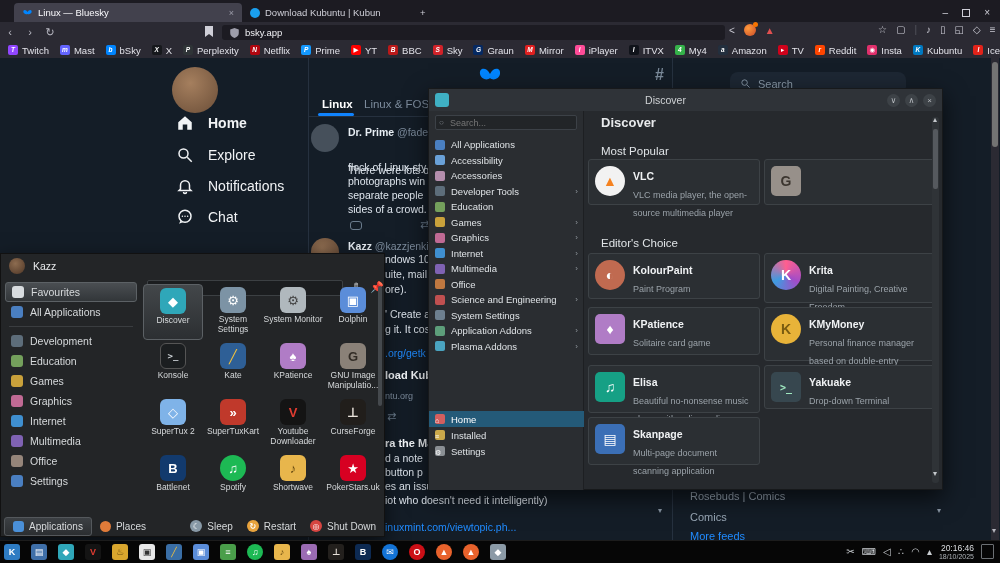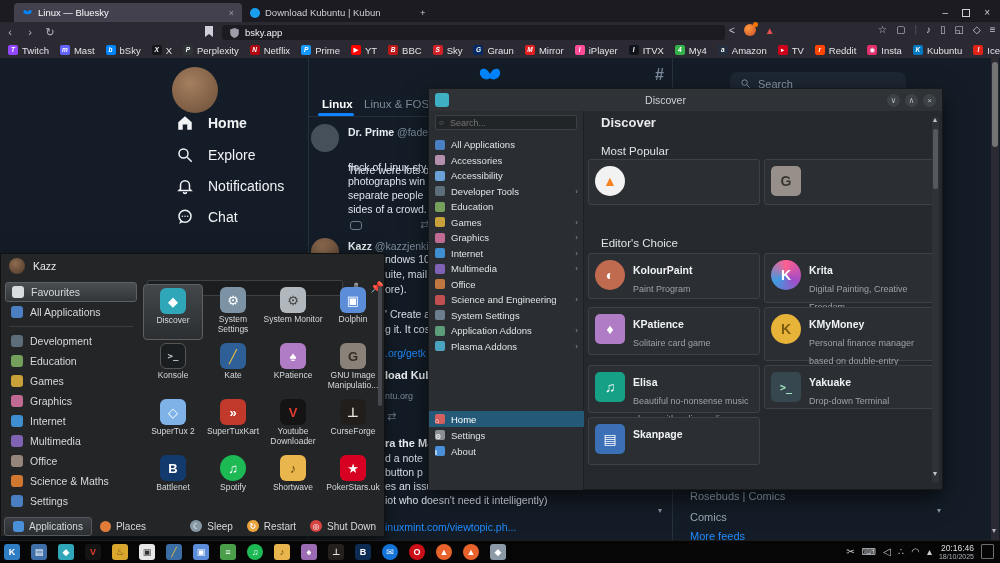"Accessories" div.dcat { order: before "Accessibility" -> after "Accessibility" }
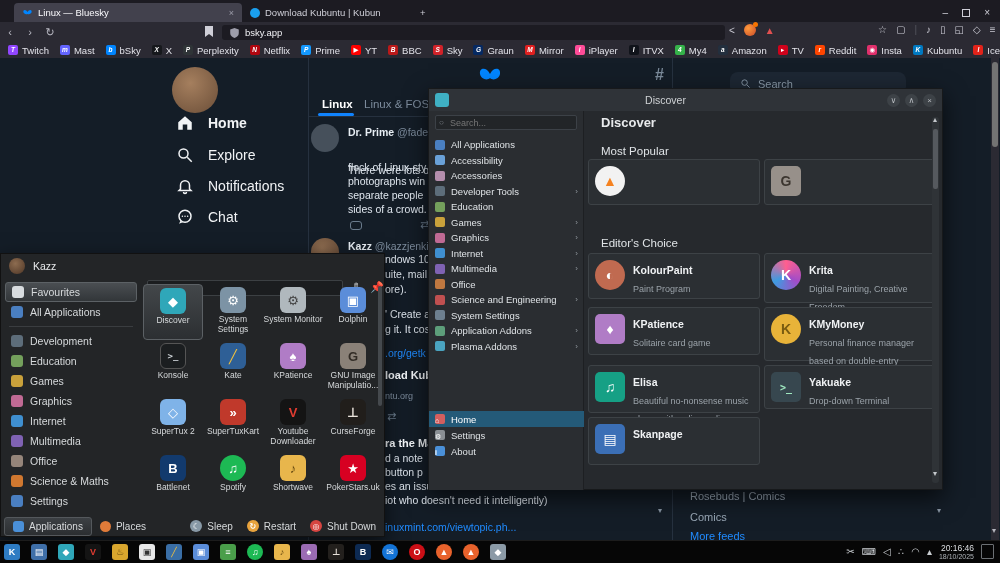"VLC" span { html: none -> <span><span>VLC</span><br><span>VLC media player, the open-source multimedia player</span></span> }
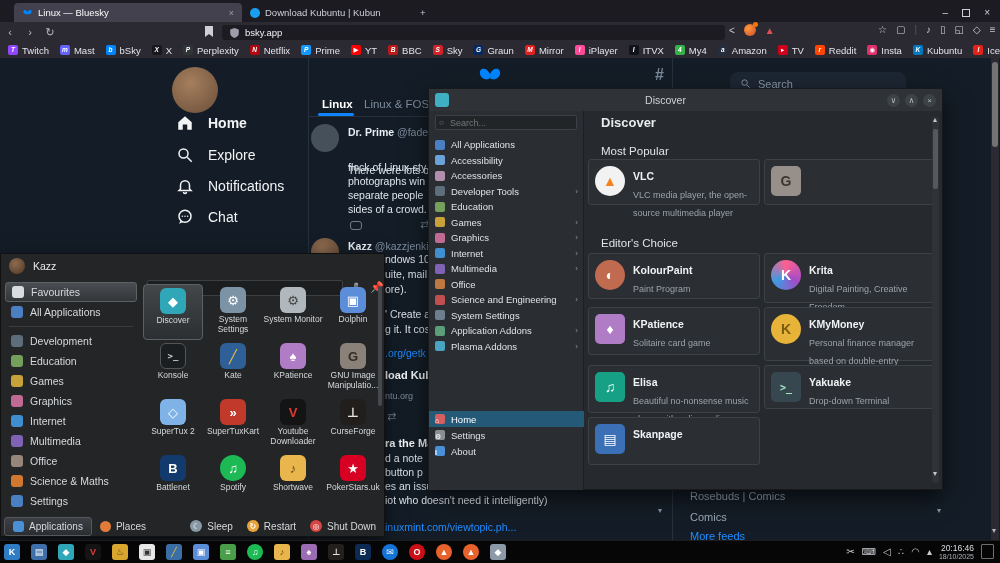"Installed" div.dnav { html: none -> <div> <span><b>≡</b></span> <span>Installed</span> </div> }
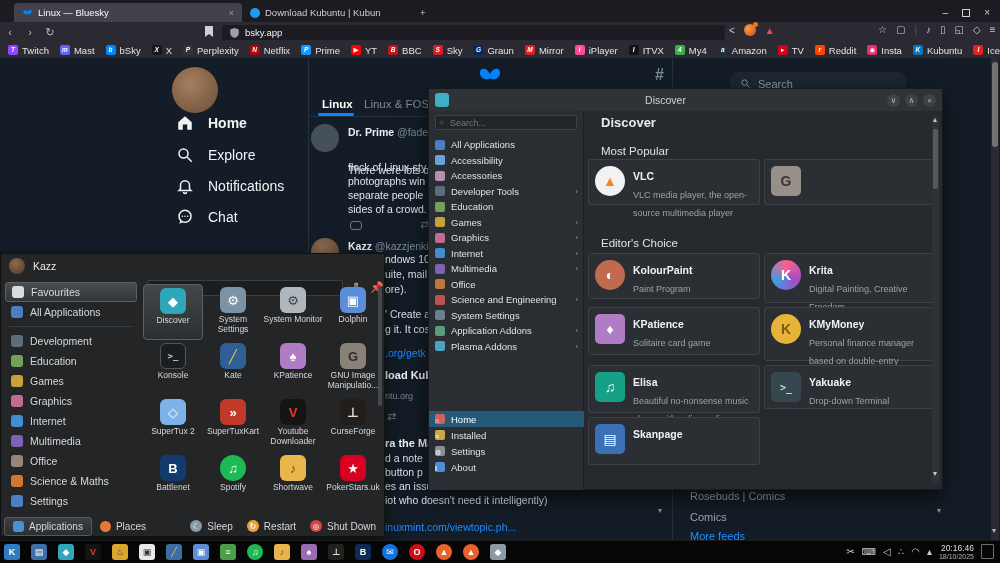"Multi-page document scanning application" span.cdesc { html: none -> <span>Multi-page document scanning application</span> }
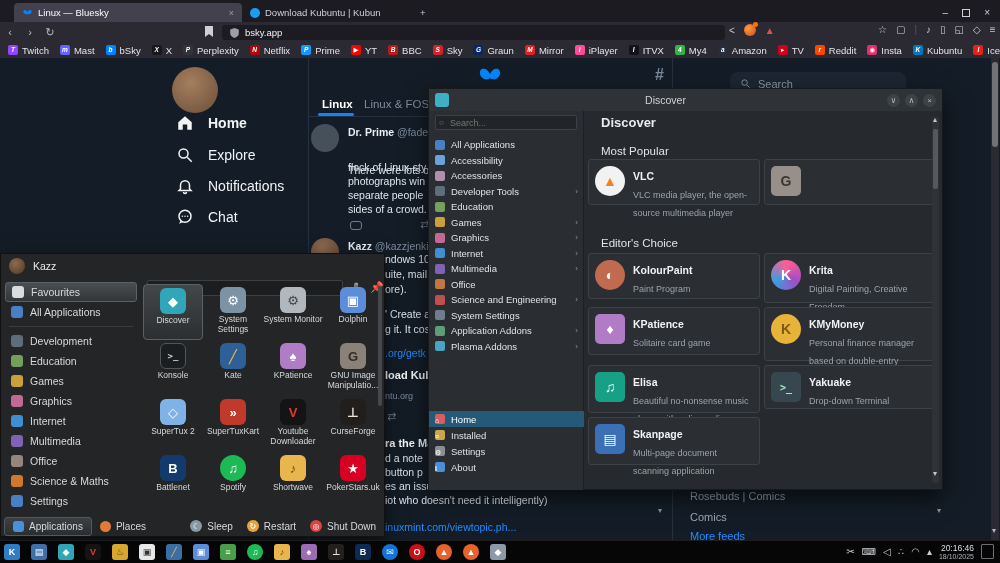"About" div.dnav { html: <div> <span><b>i</b></span> <span>About</span> </div> -> none }
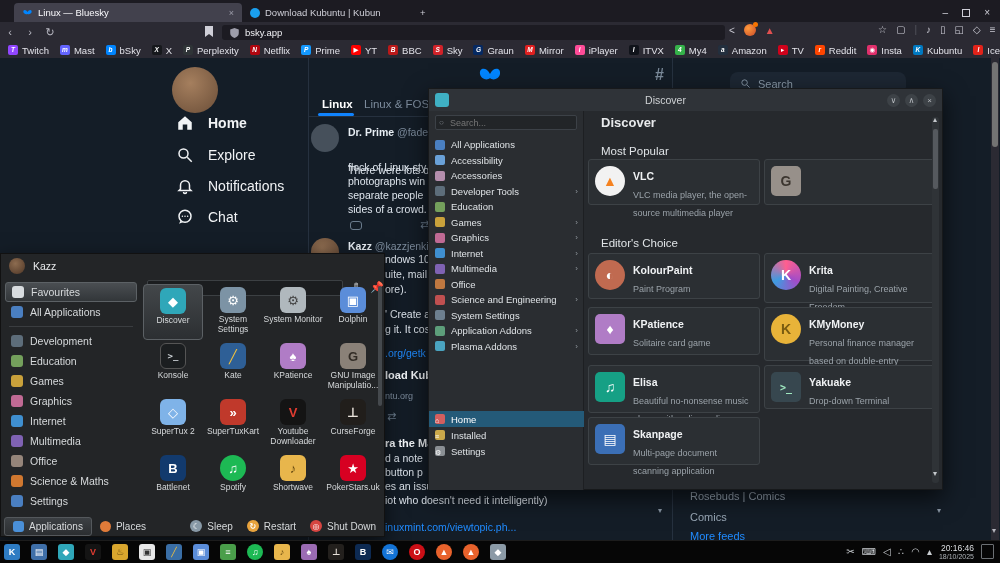"Science & Maths" div.kcat { html: <div> <span></span> <span>Science &amp; Maths</span> </div> -> none }
